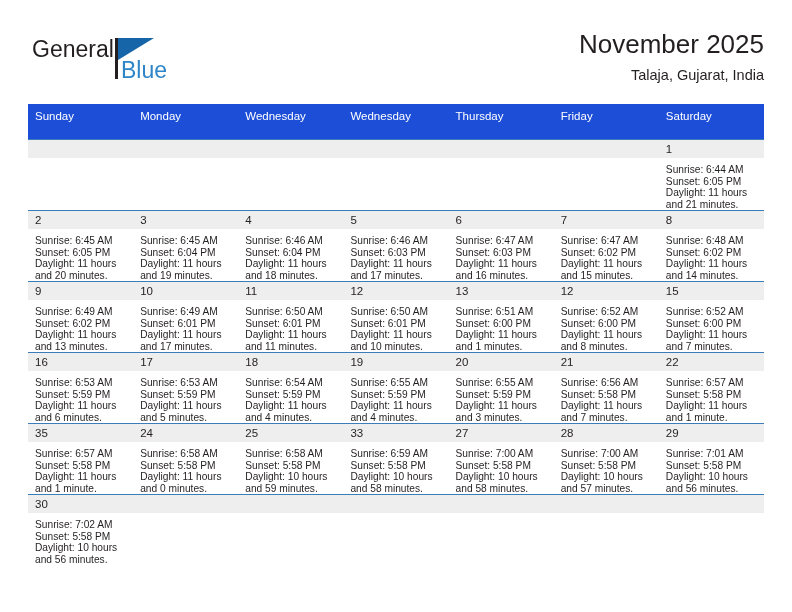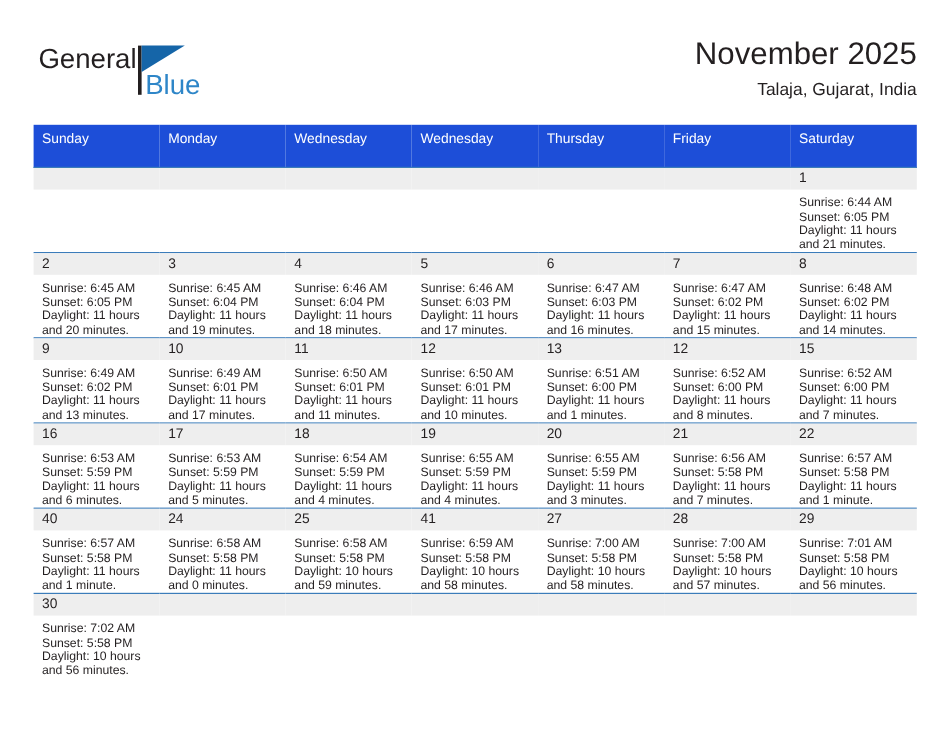"40" span.daynum { text: 40 -> 35 }
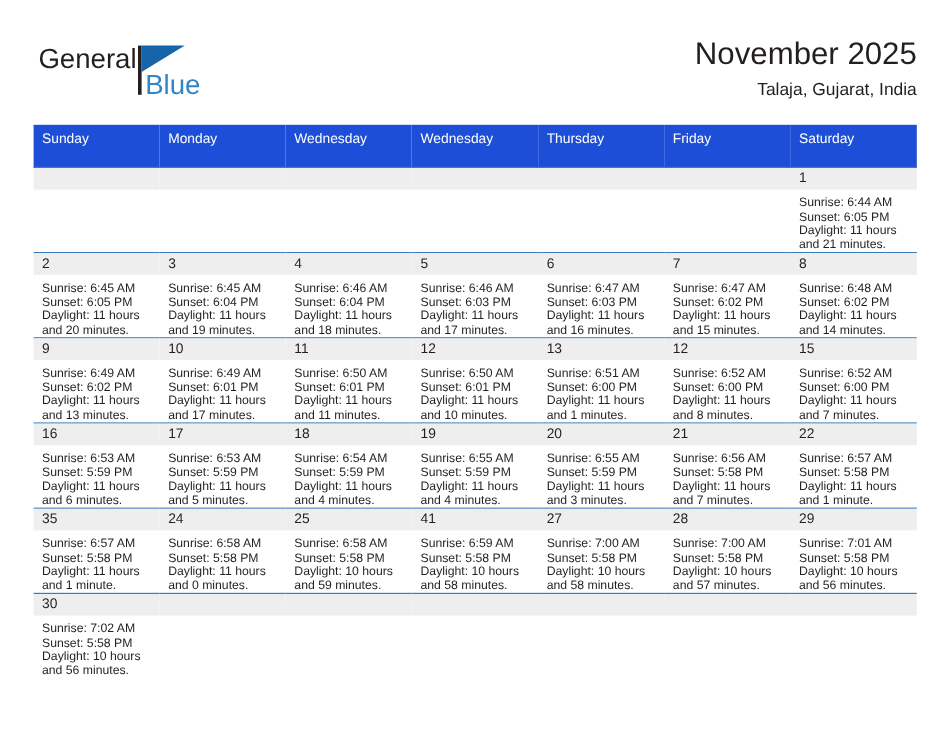"41" span.daynum { text: 41 -> 33 }
